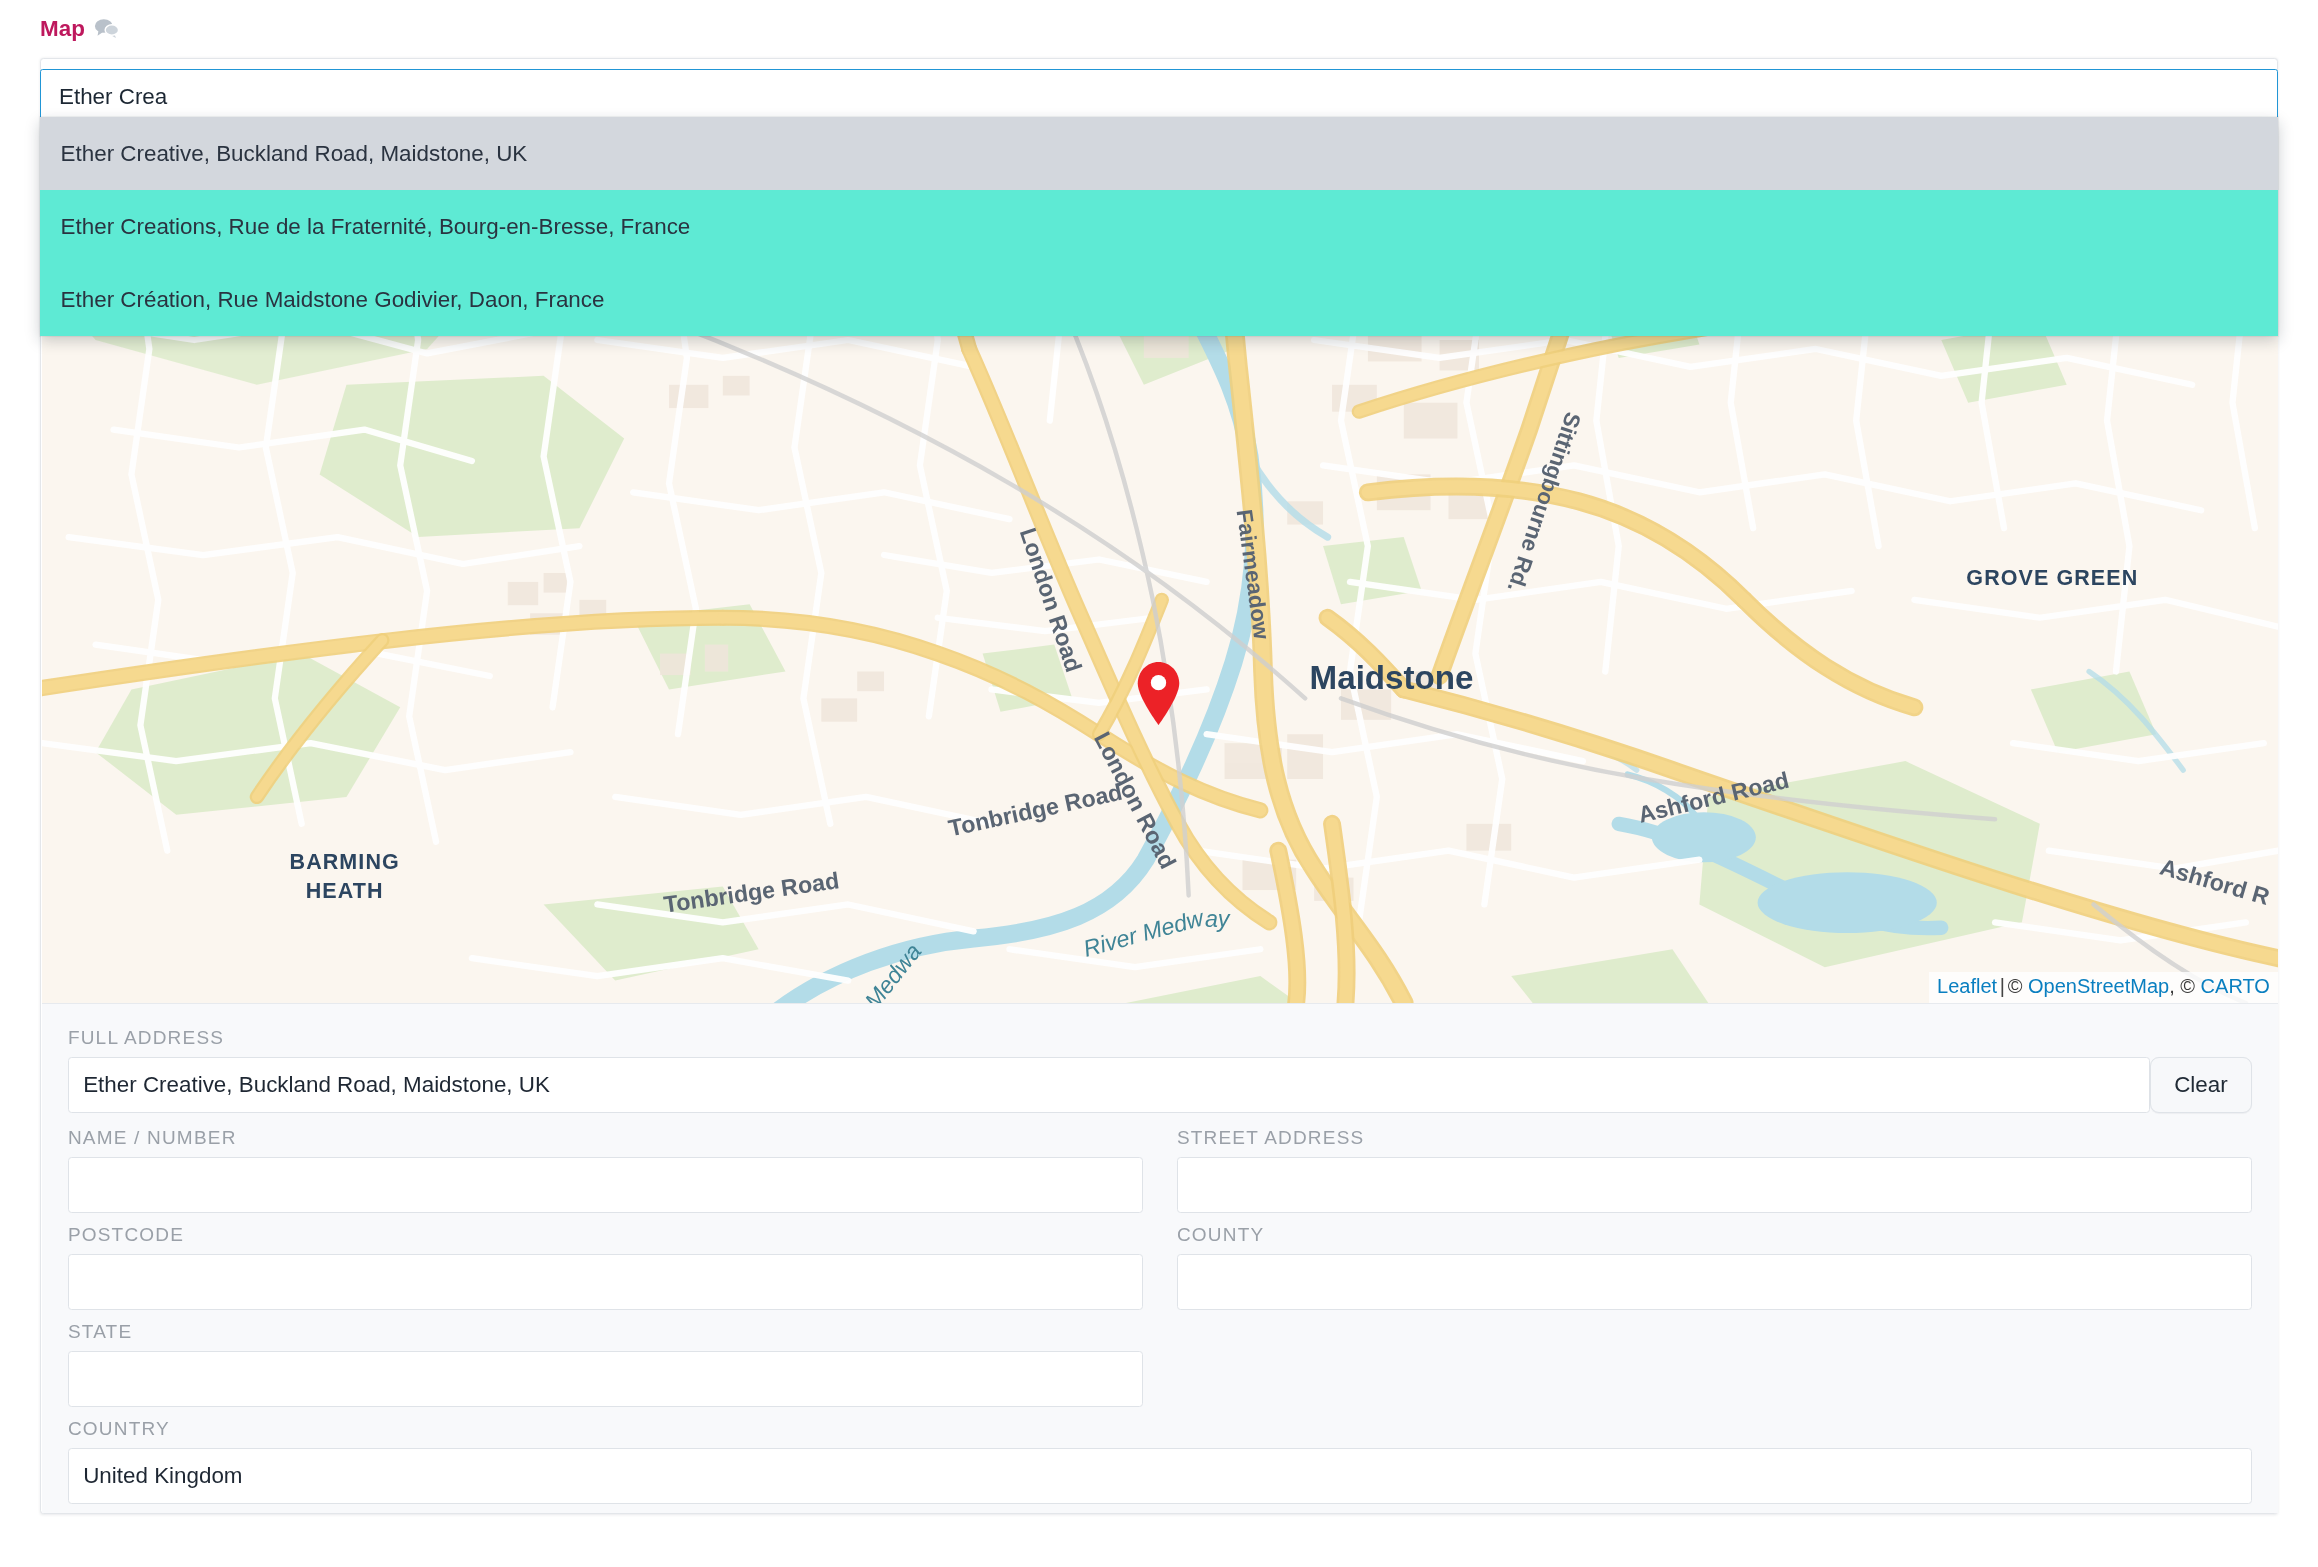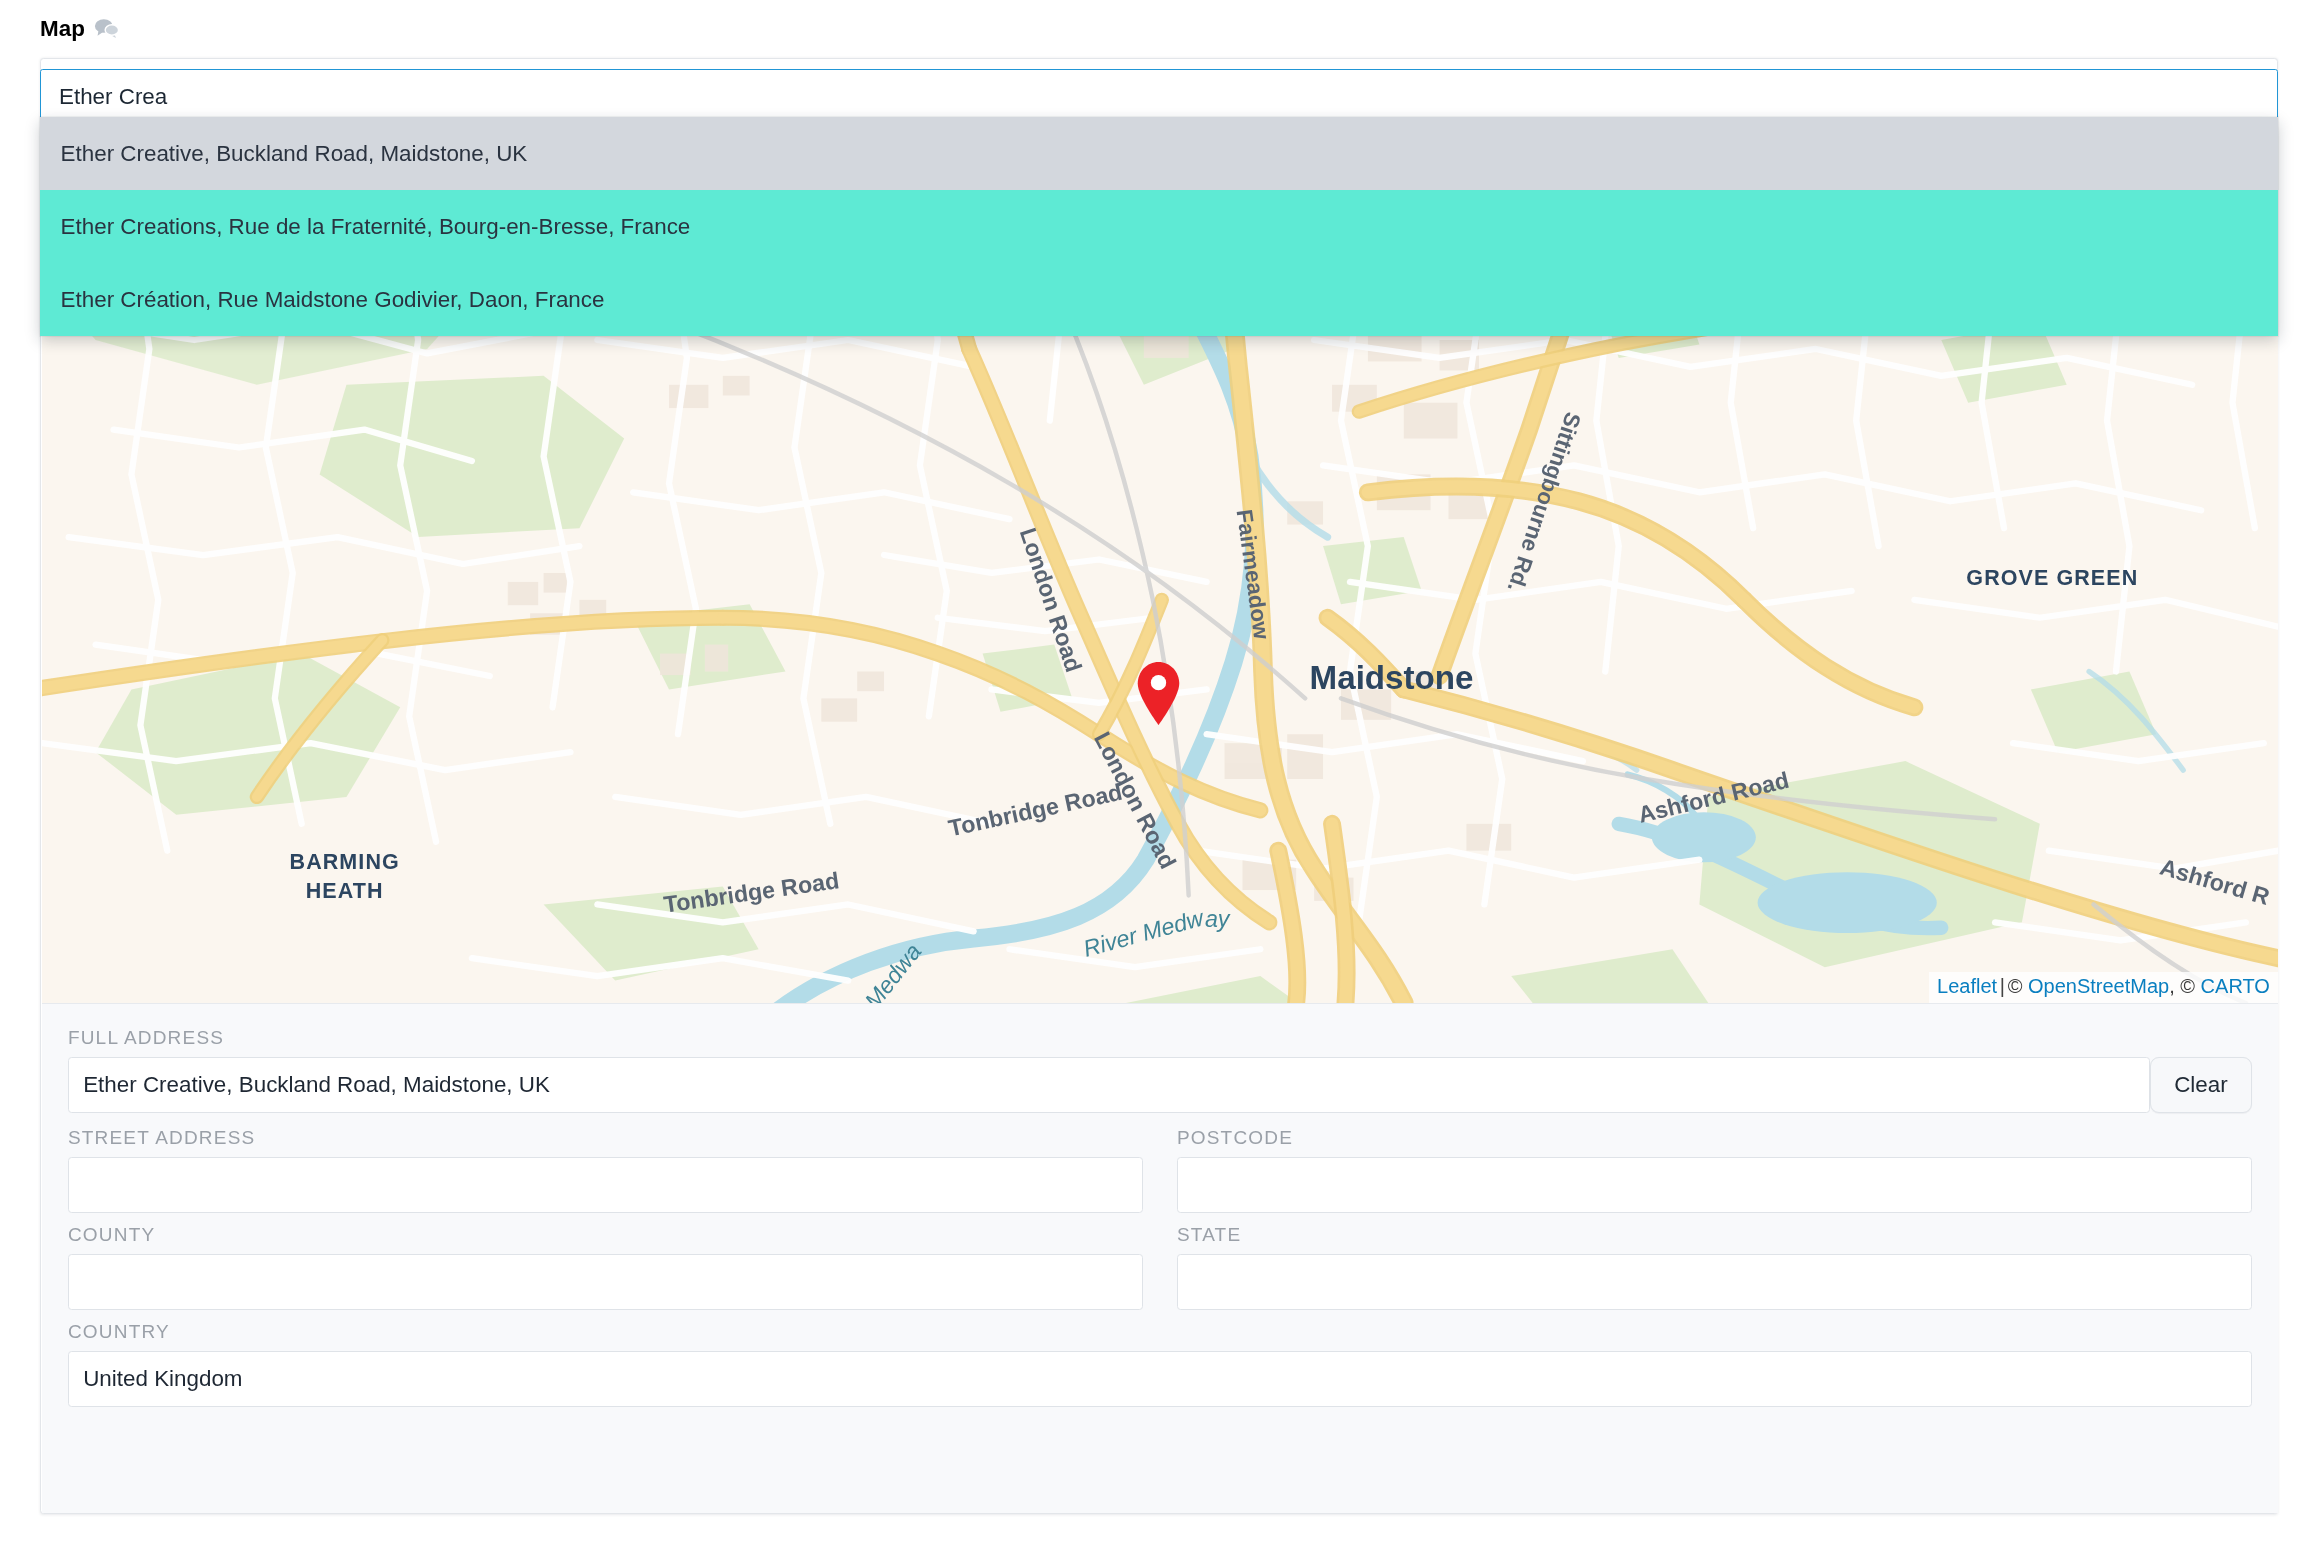"Map" .field-label-row .lbl { color: #000000 -> #be185d }
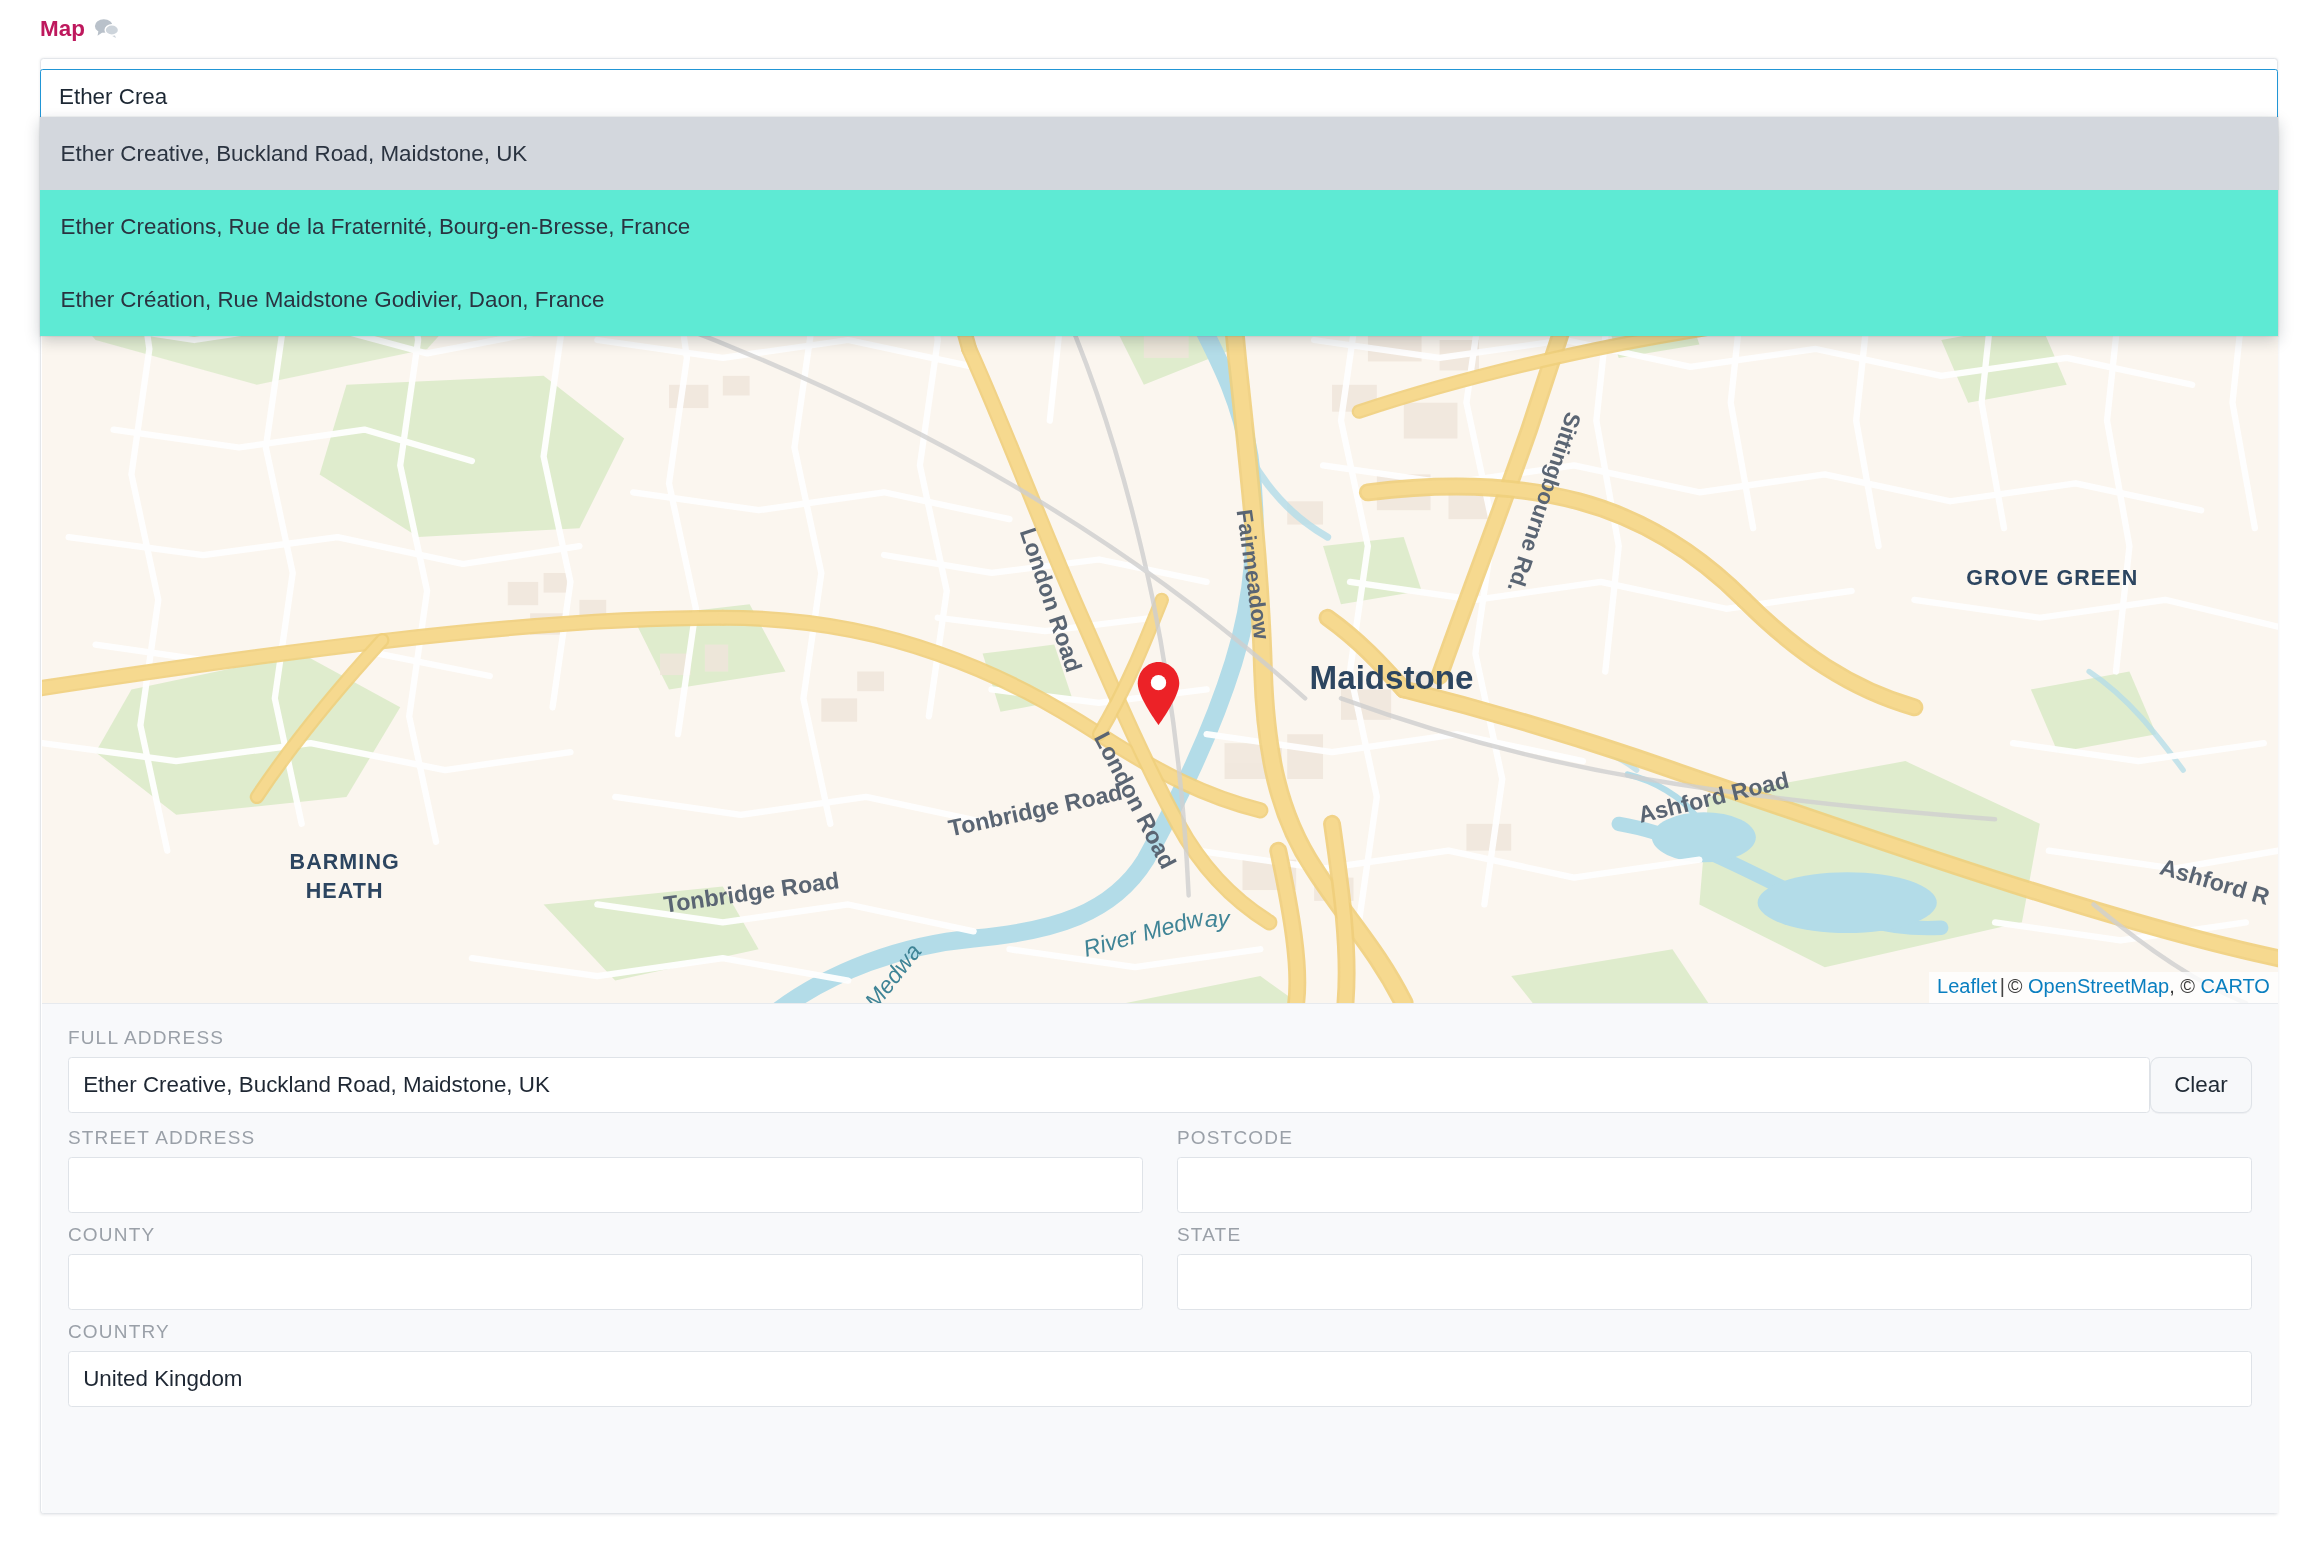"NAME / NUMBER" div.cell { html: none -> <div> <span>NAME / NUMBER</span> <input> </div> }
